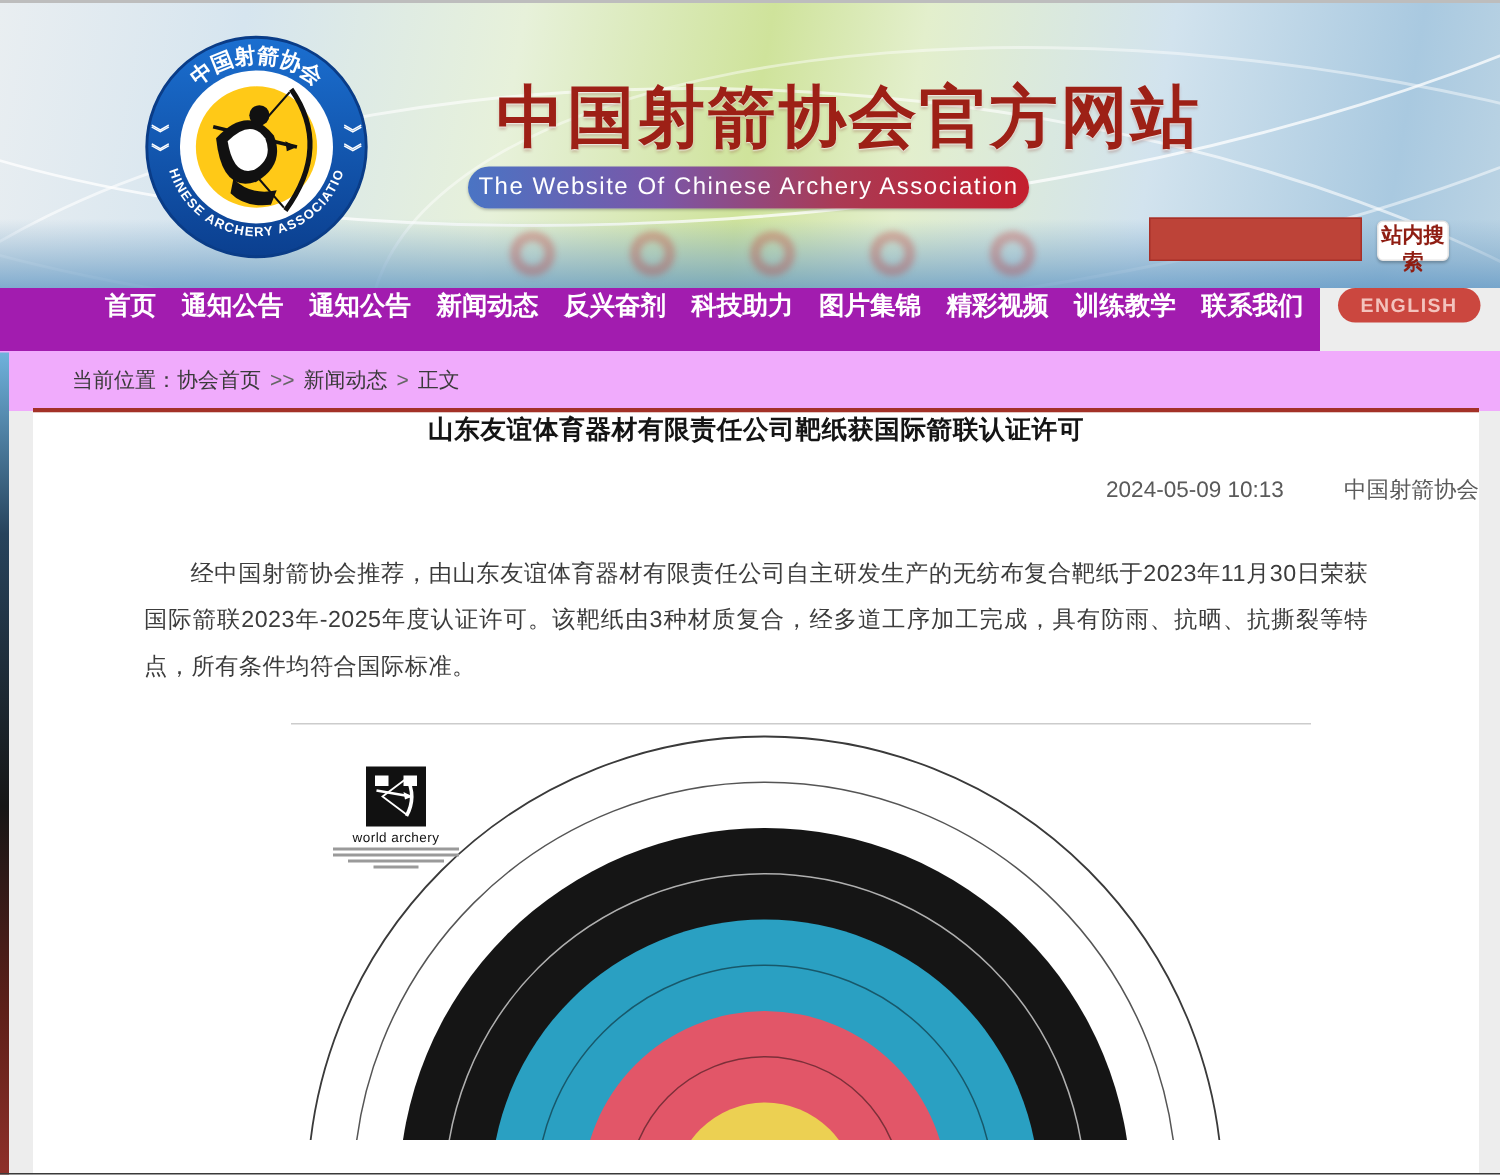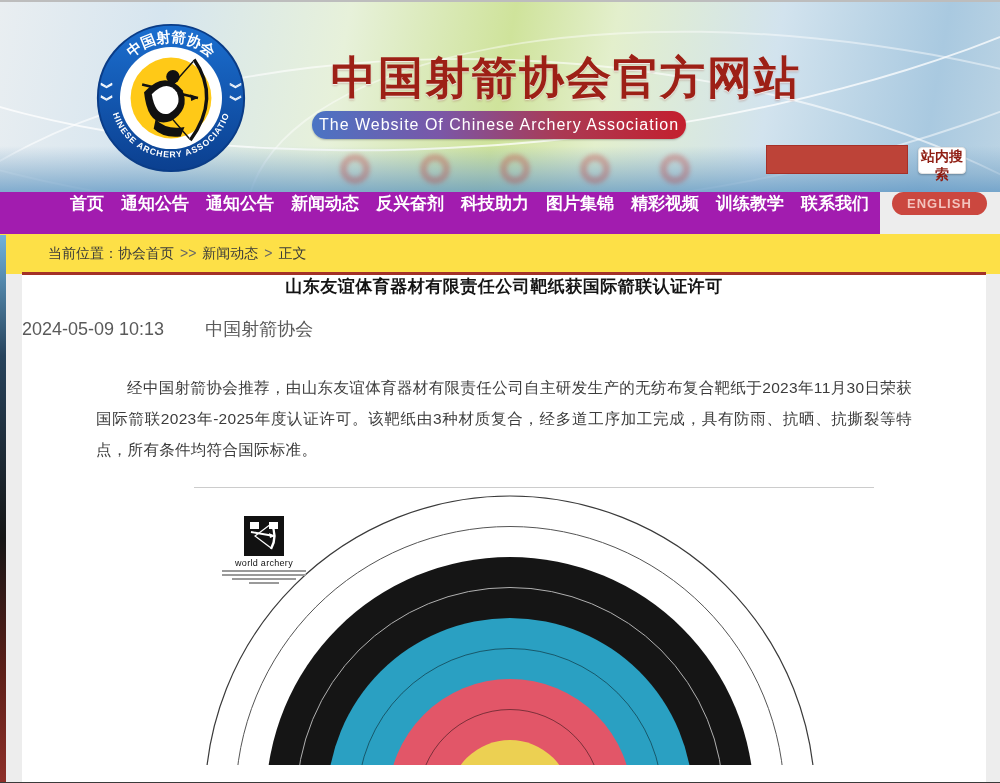"当前位置：协会首页 >> 新闻动态 > 正文" .crumbbar { background: #fde047 -> #f0abfc }
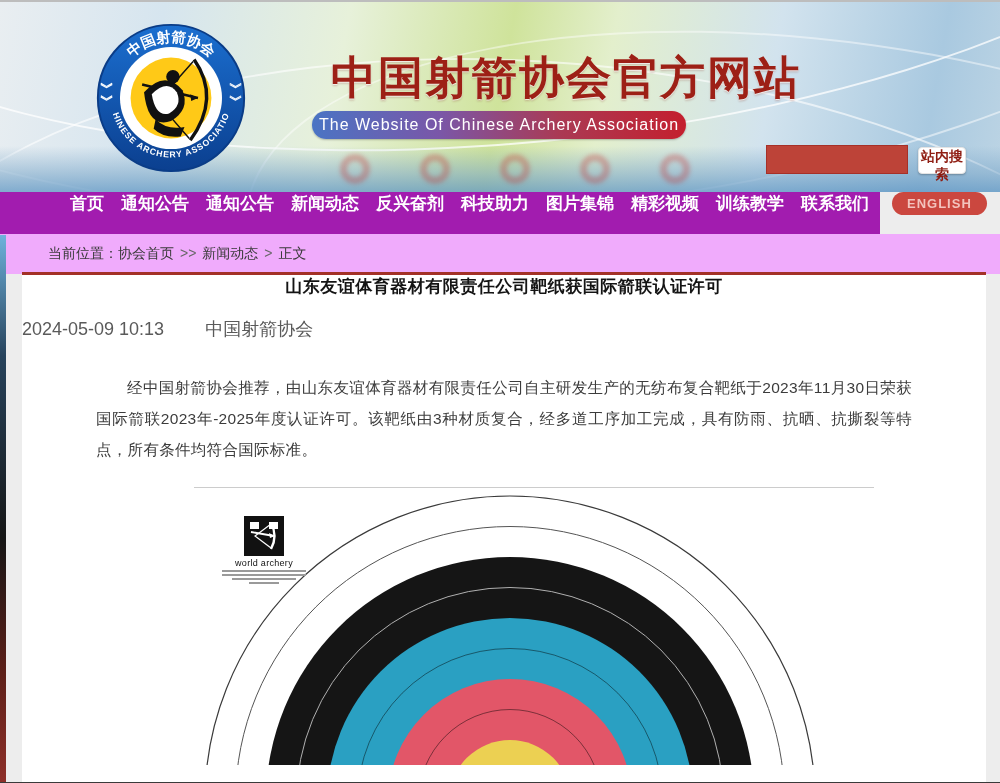"2024-05-09 10:13 中国射箭协会" .art-meta { font-size: 18px -> 15px; text-align: left -> right }
